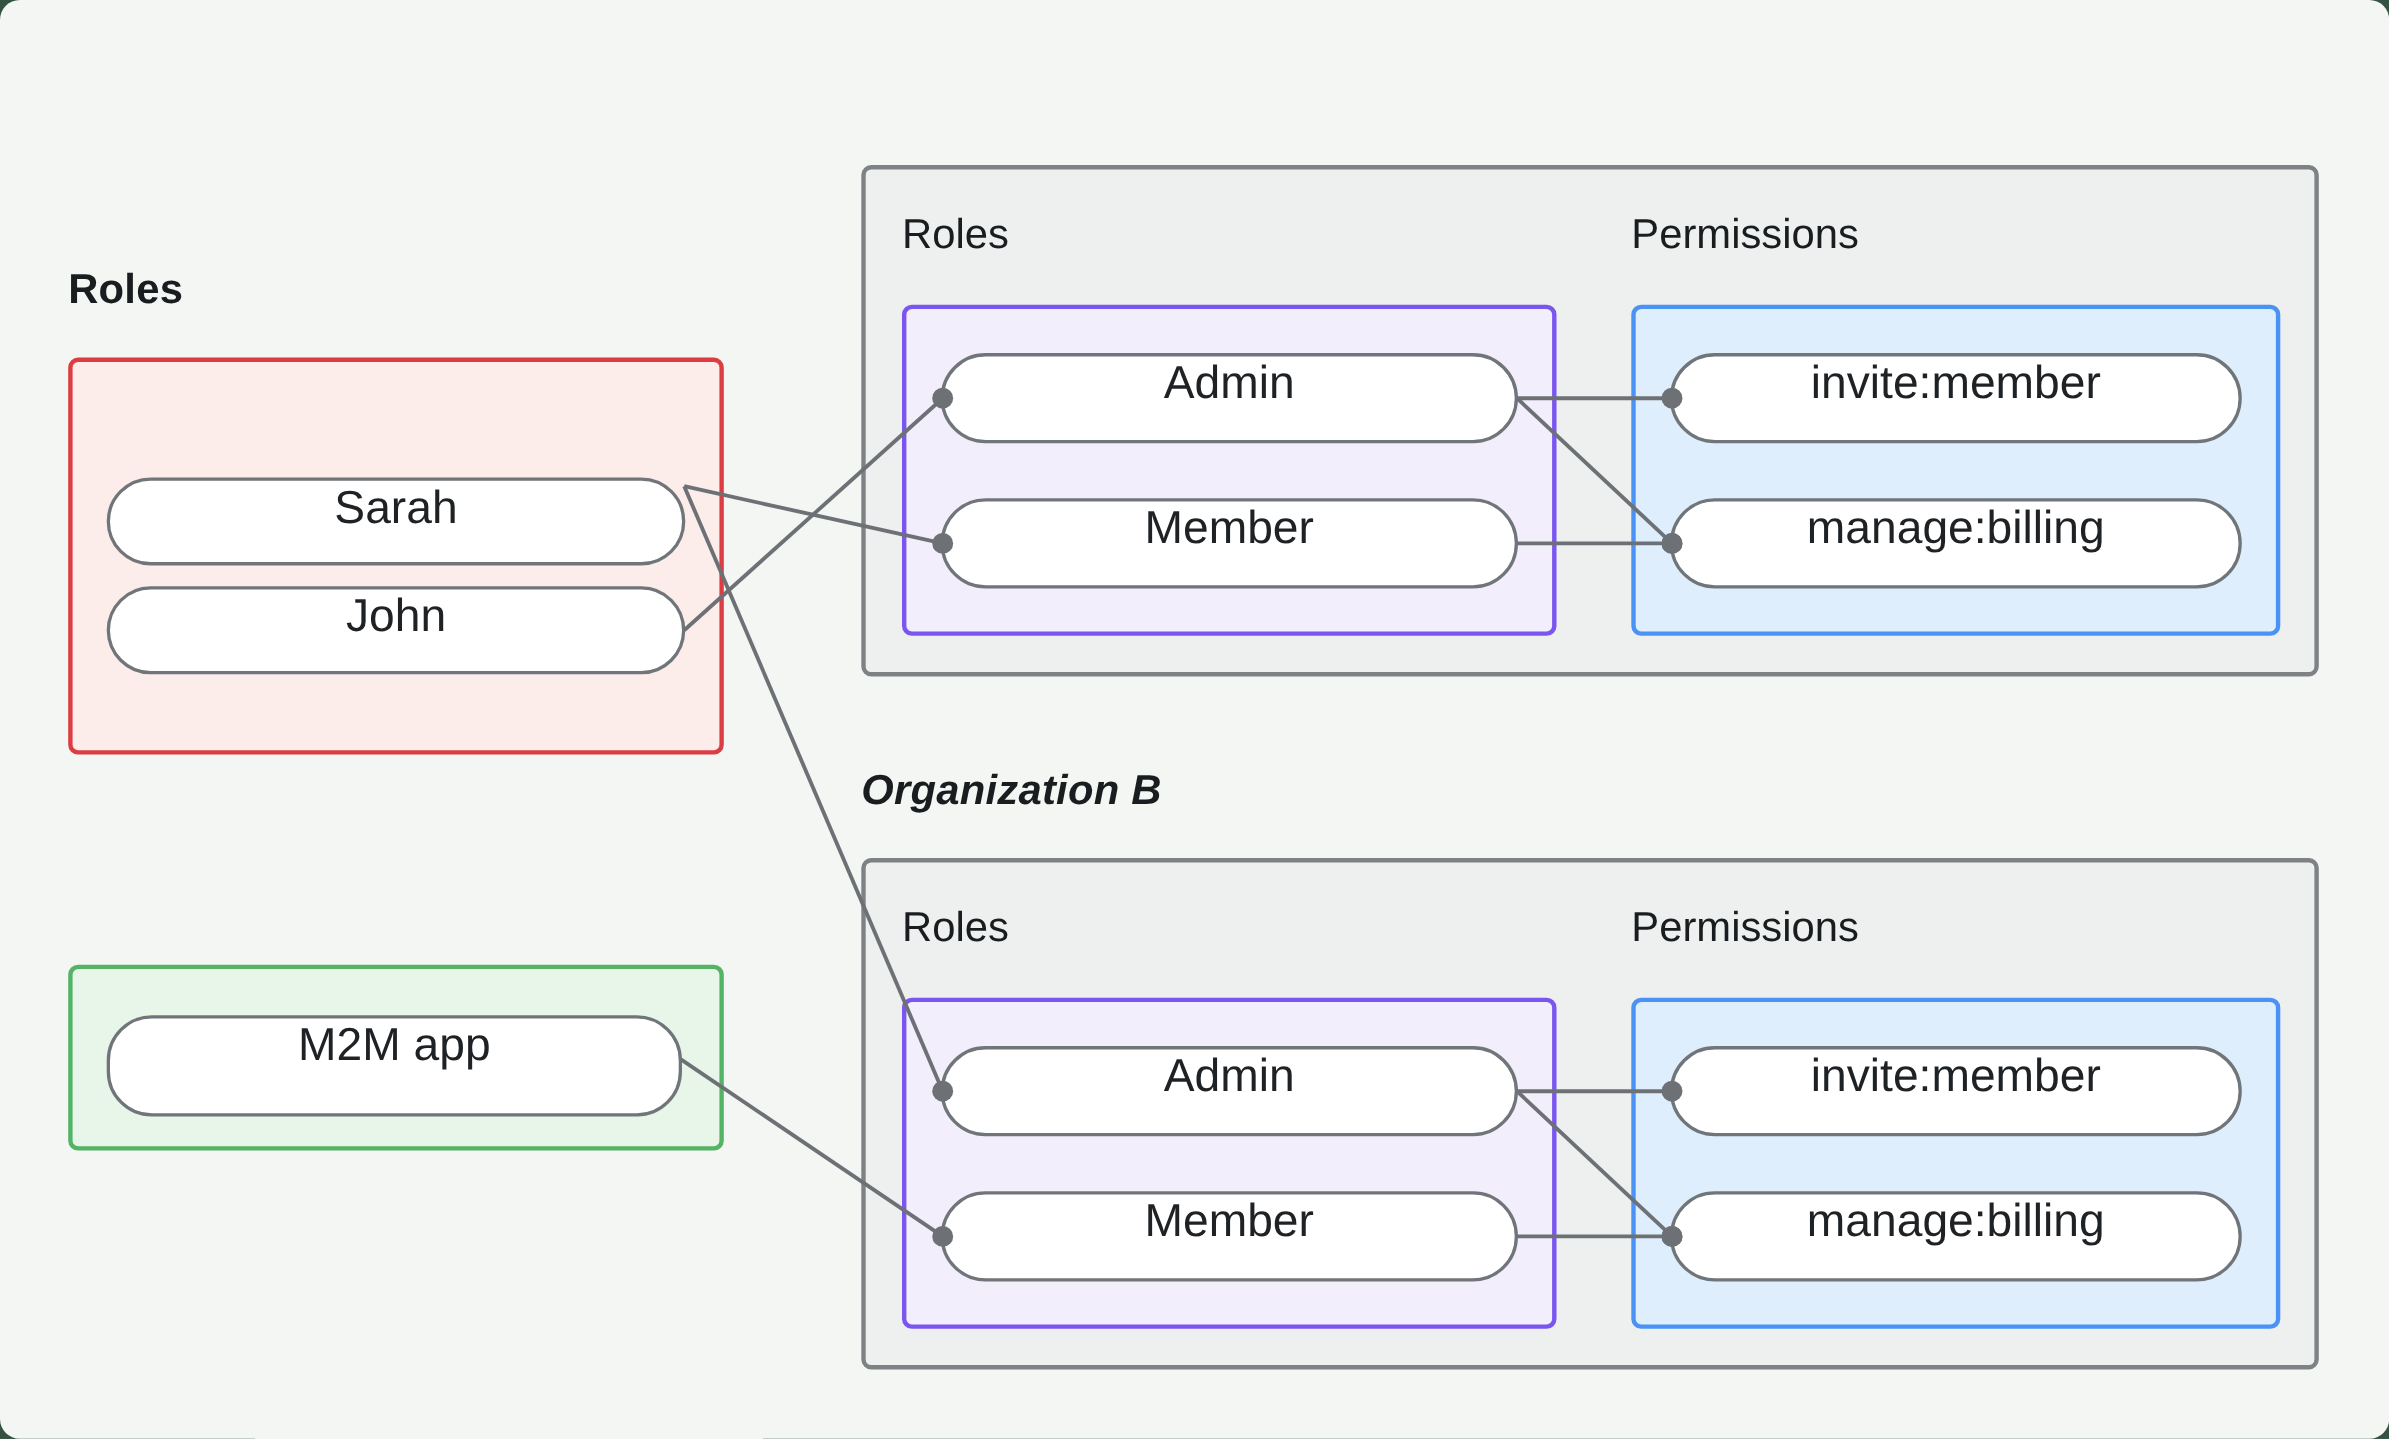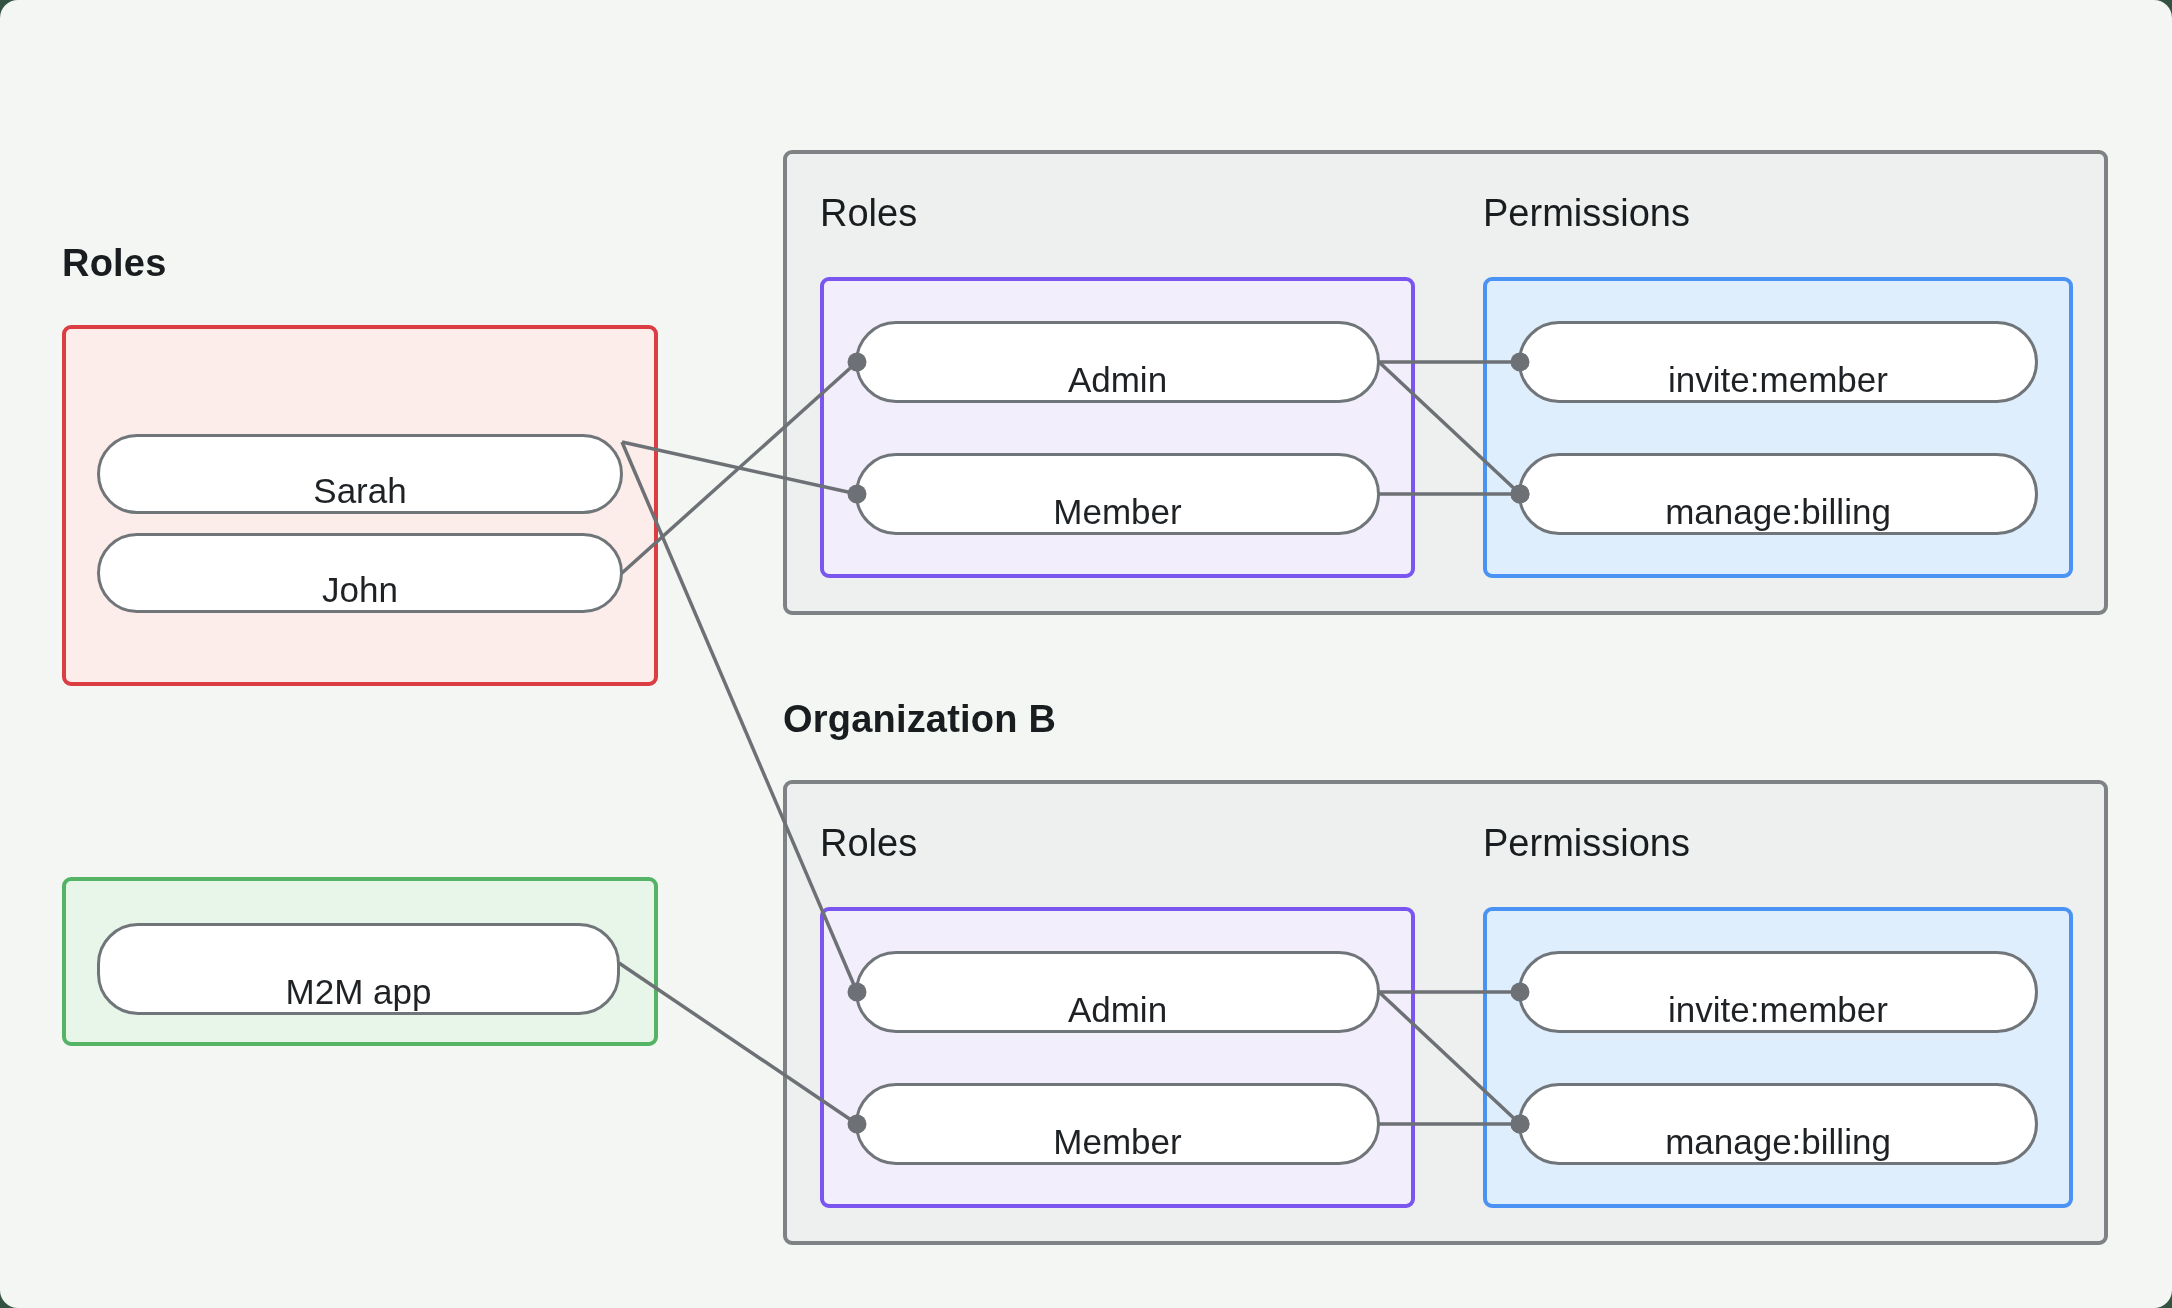"Admin" .pill { align-items: flex-end -> flex-start; font-size: 35px -> 42px }
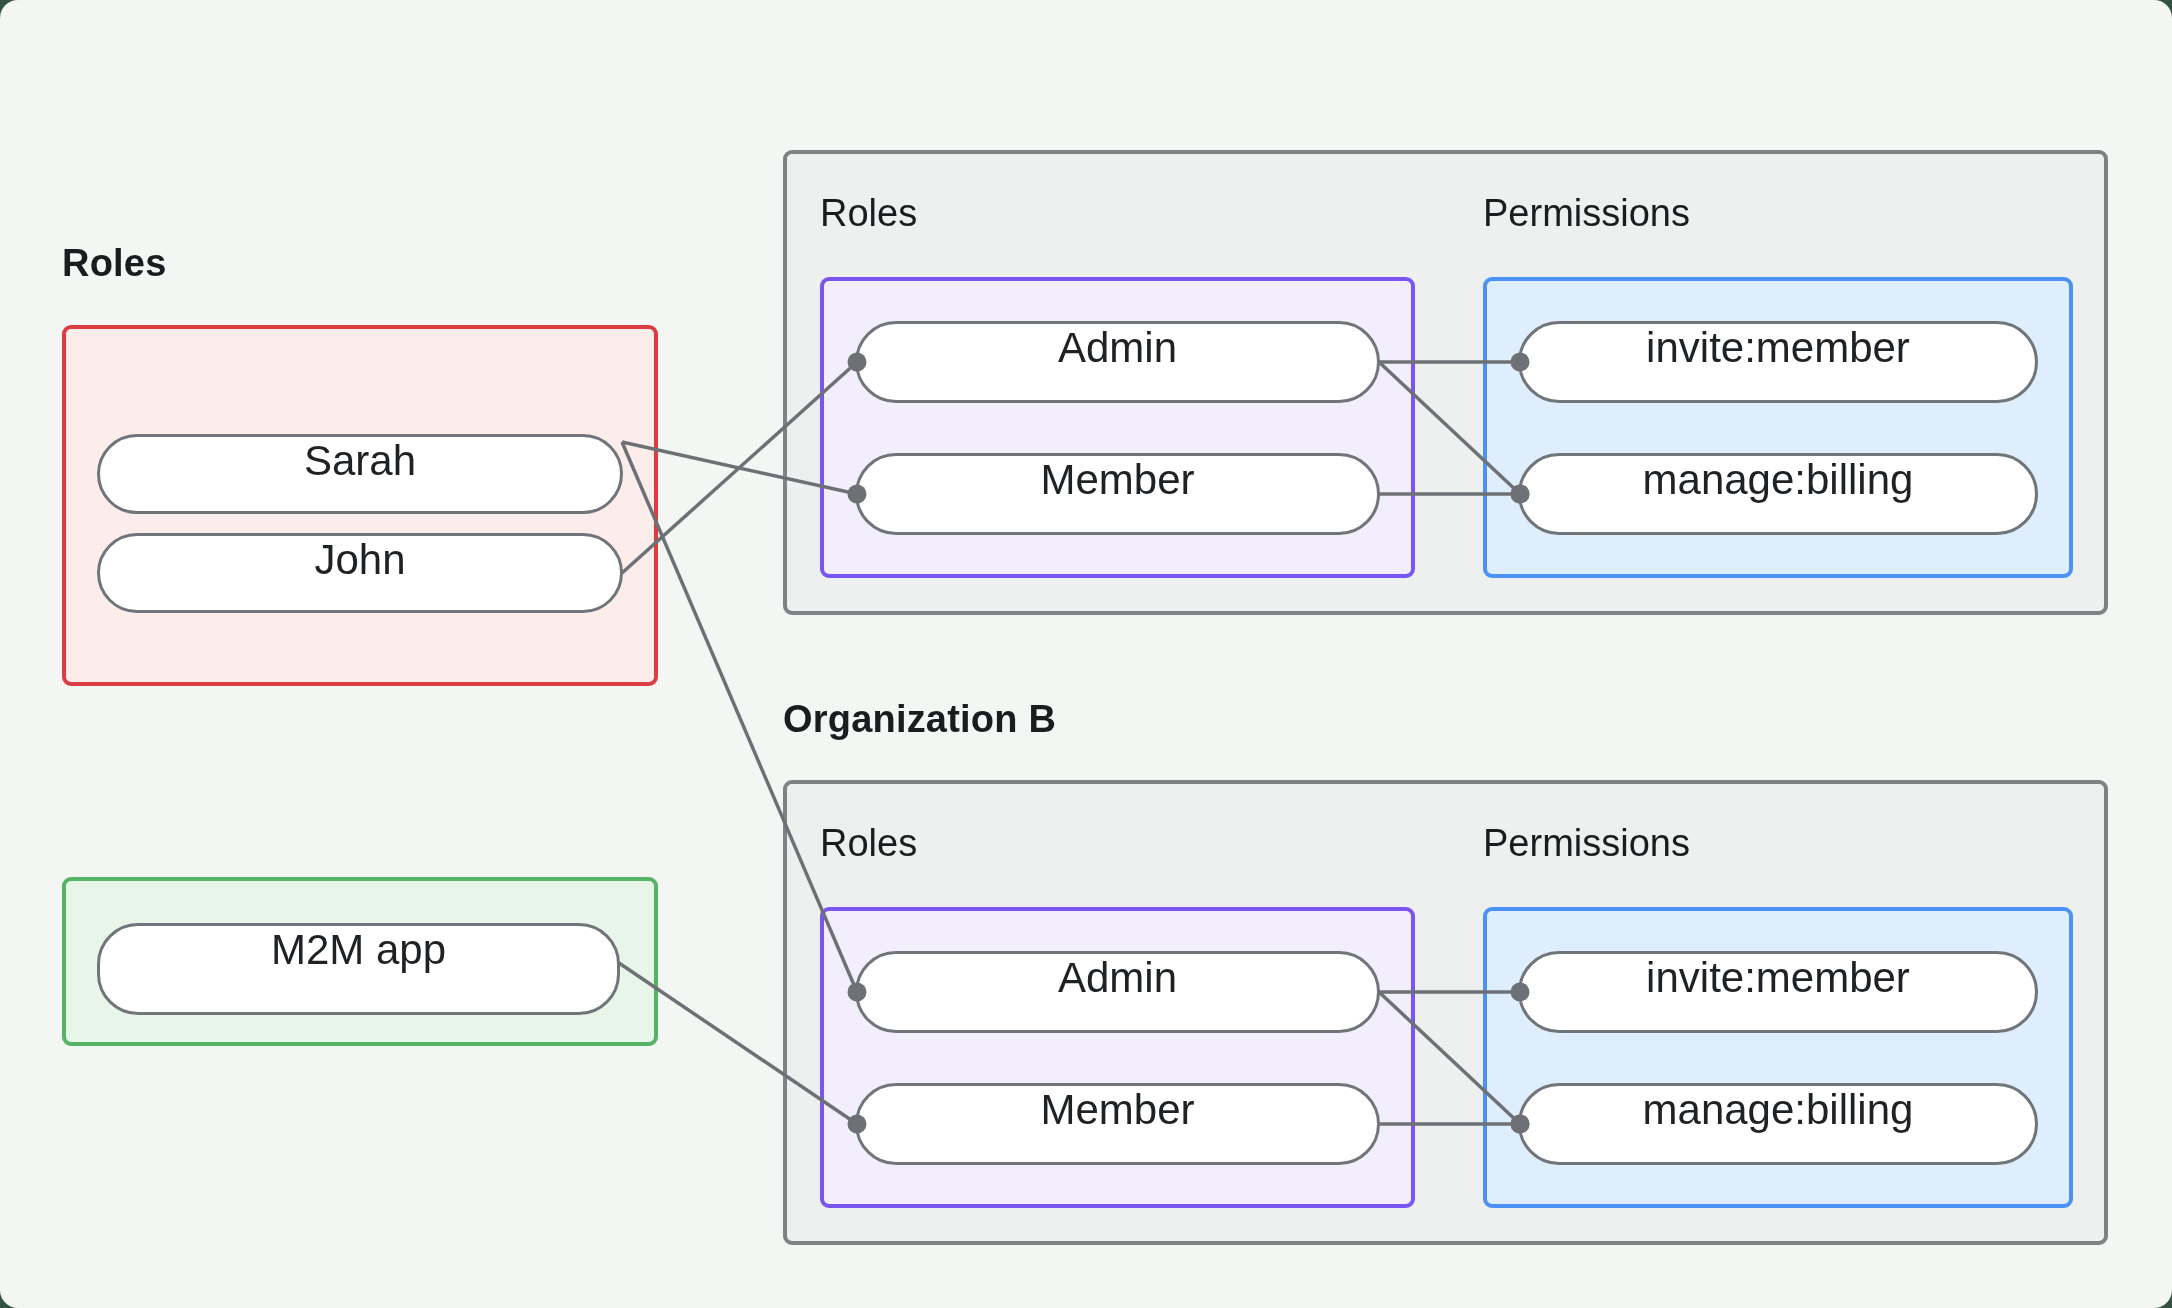"Organization B" div.section-title { font-style: none -> italic }
